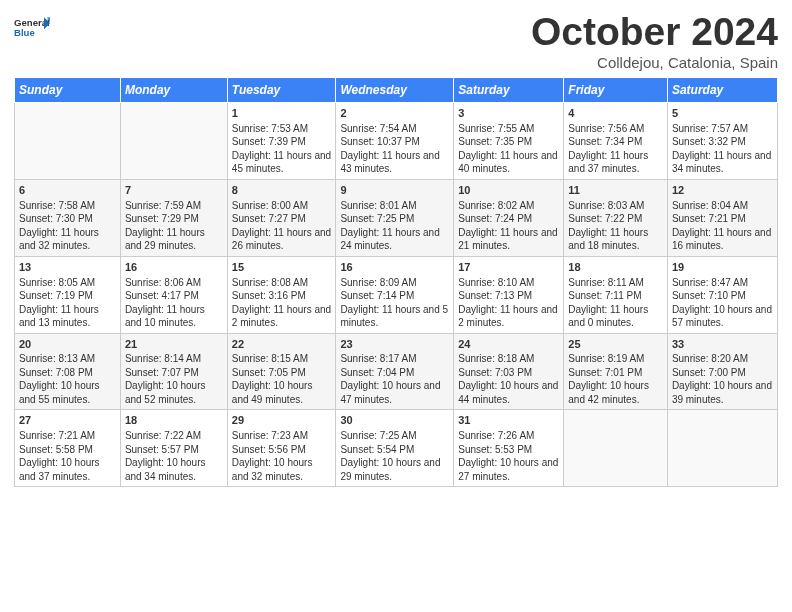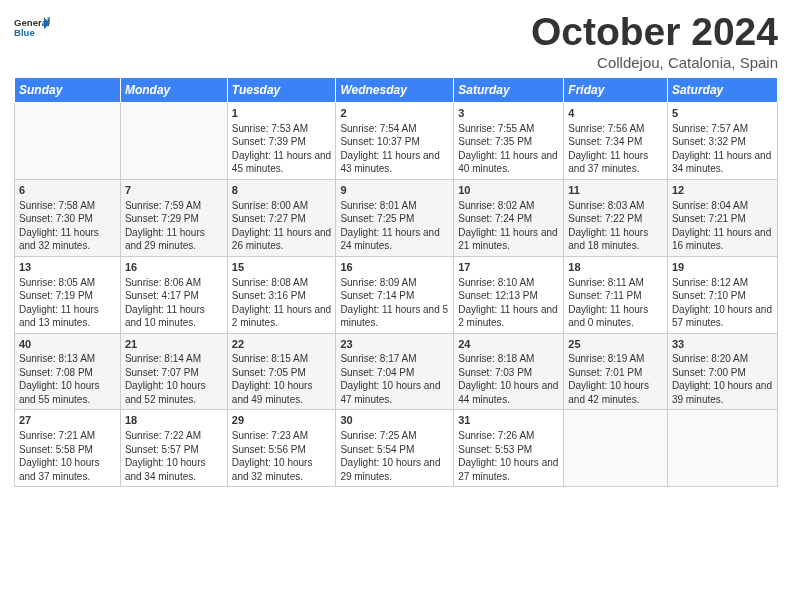"Sunrise: 8:12 AM" span { text: 8:12 -> 8:47 }
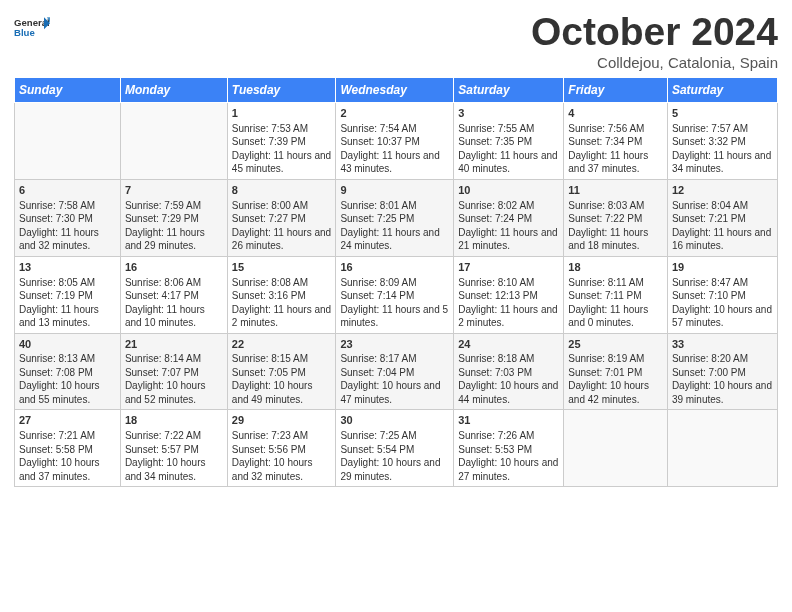"Sunset: 12:13 PM" span { text: 12:13 -> 7:13 }
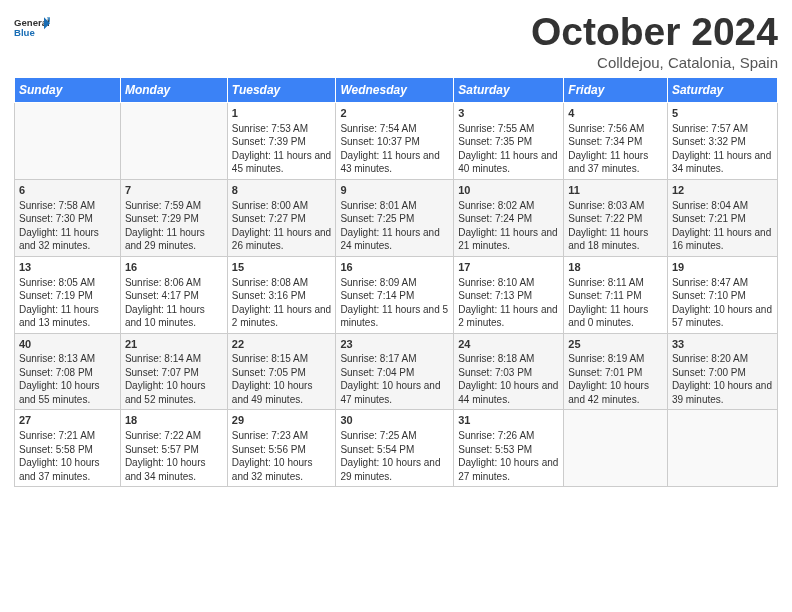"40" span.day-num { text: 40 -> 20 }
